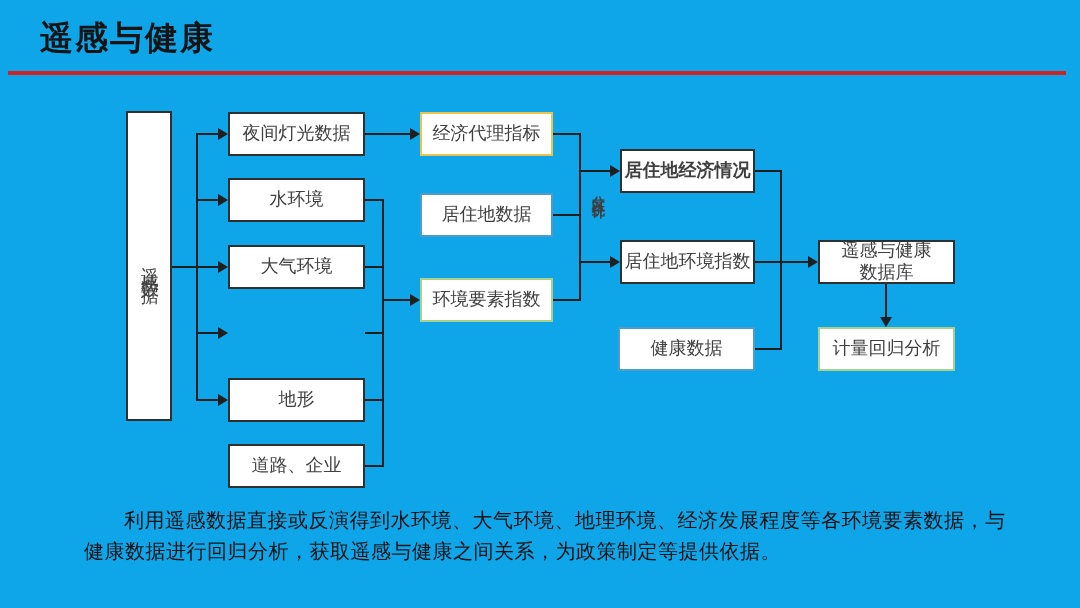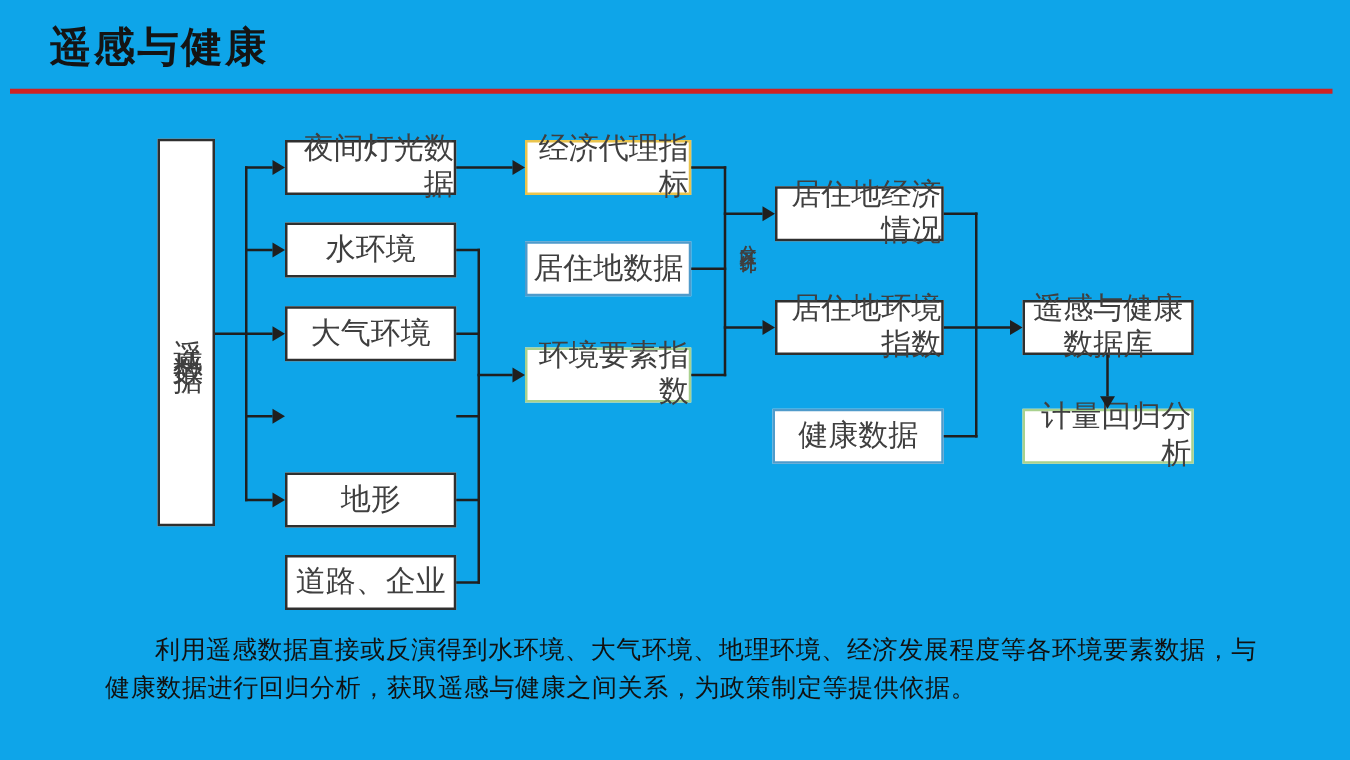"夜间灯光数据" .node { font-size: 24px -> 18px; text-align: right -> center }
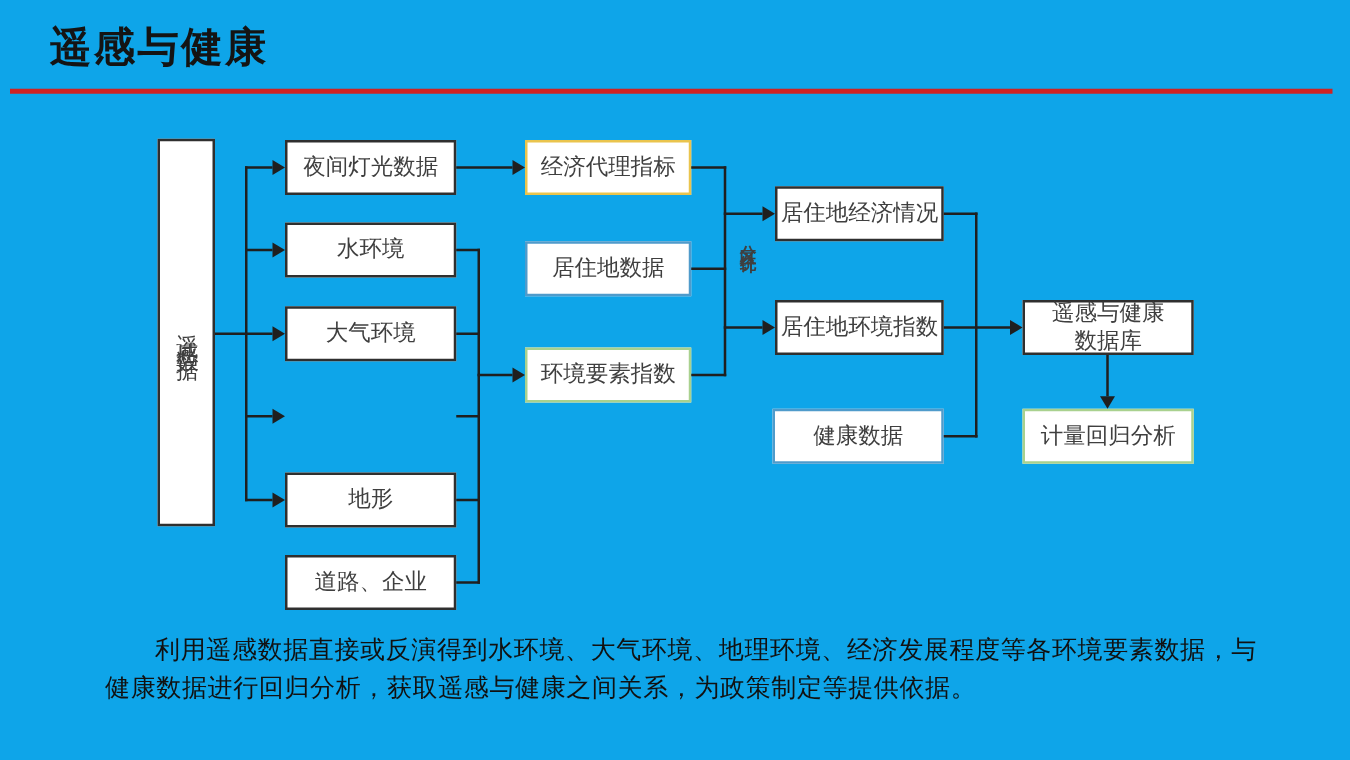"居住地经济情况" div.node { font-weight: none -> bold }
